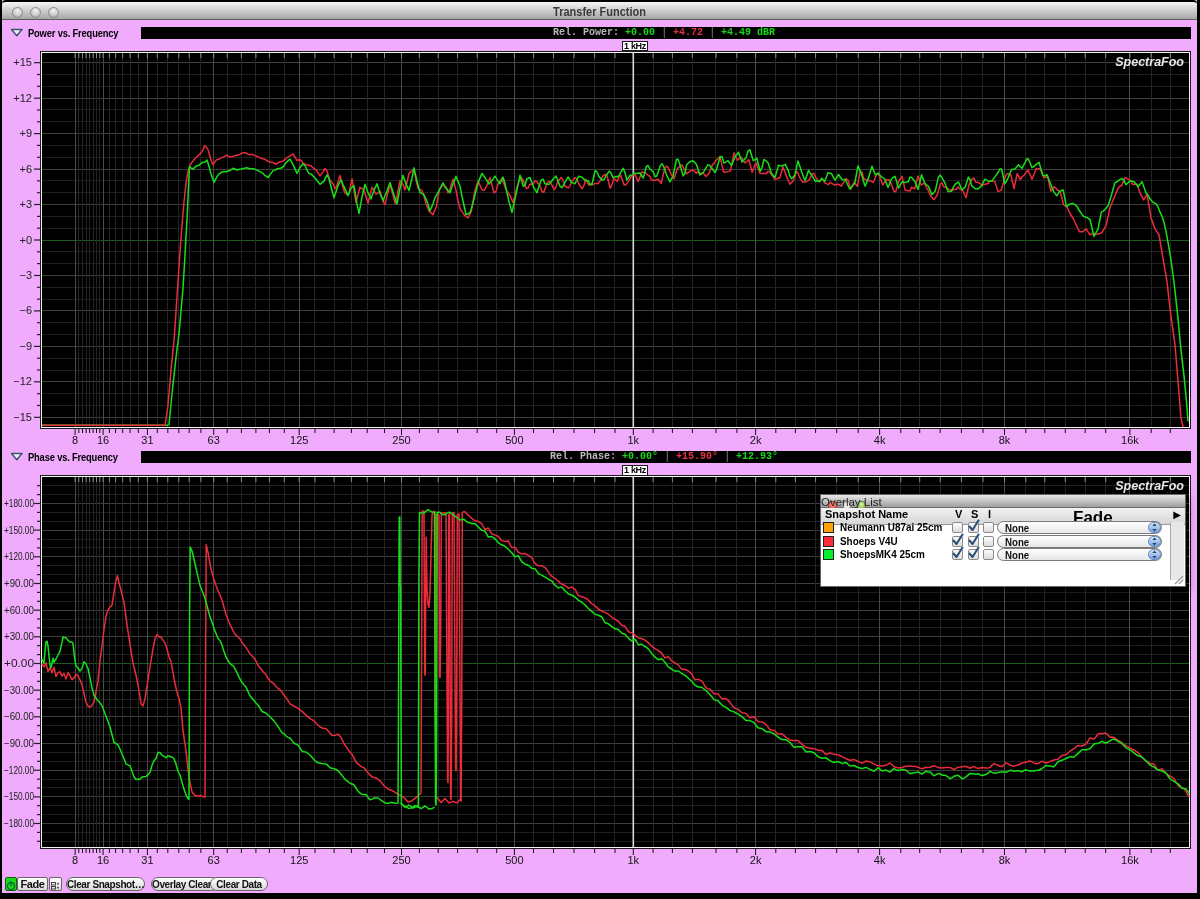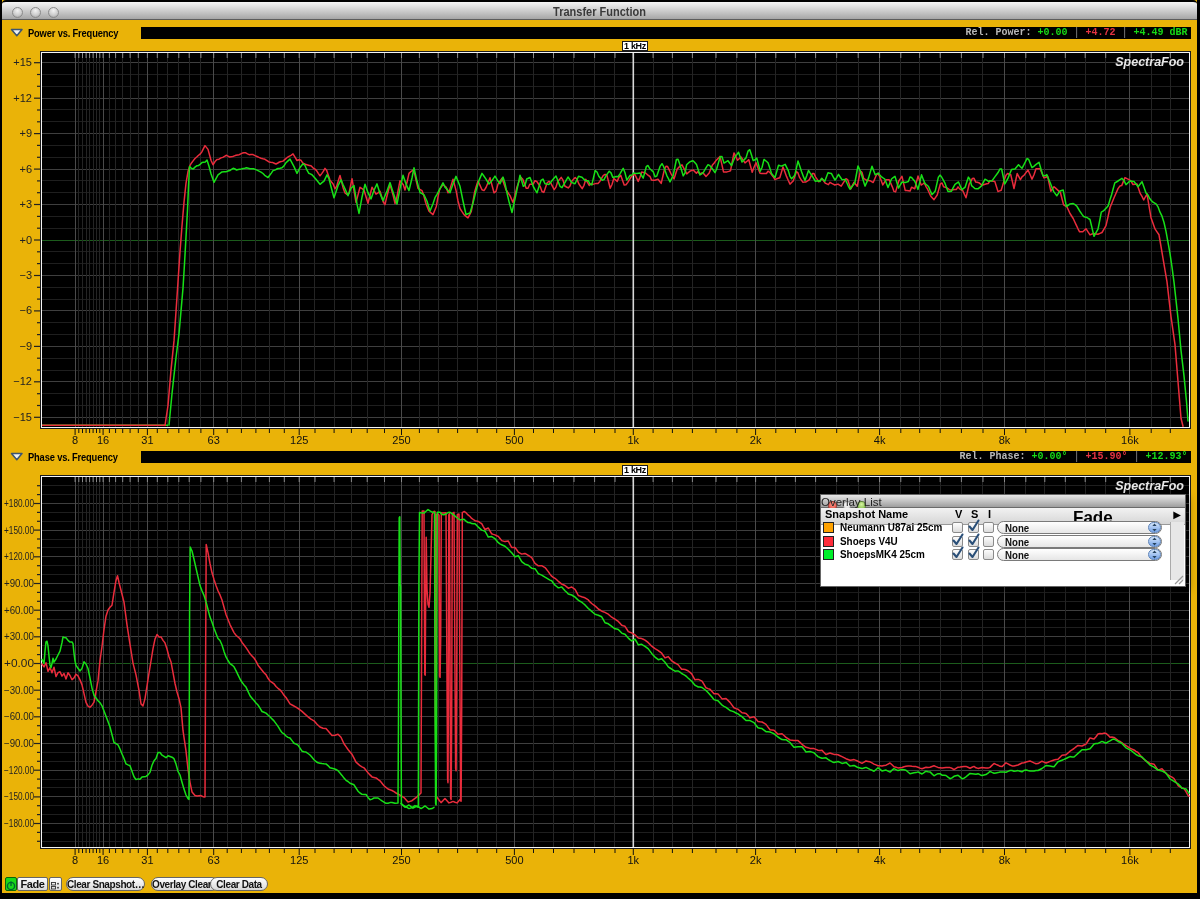"Transfer Function" .page { background: #eab308 -> #f0abfc }
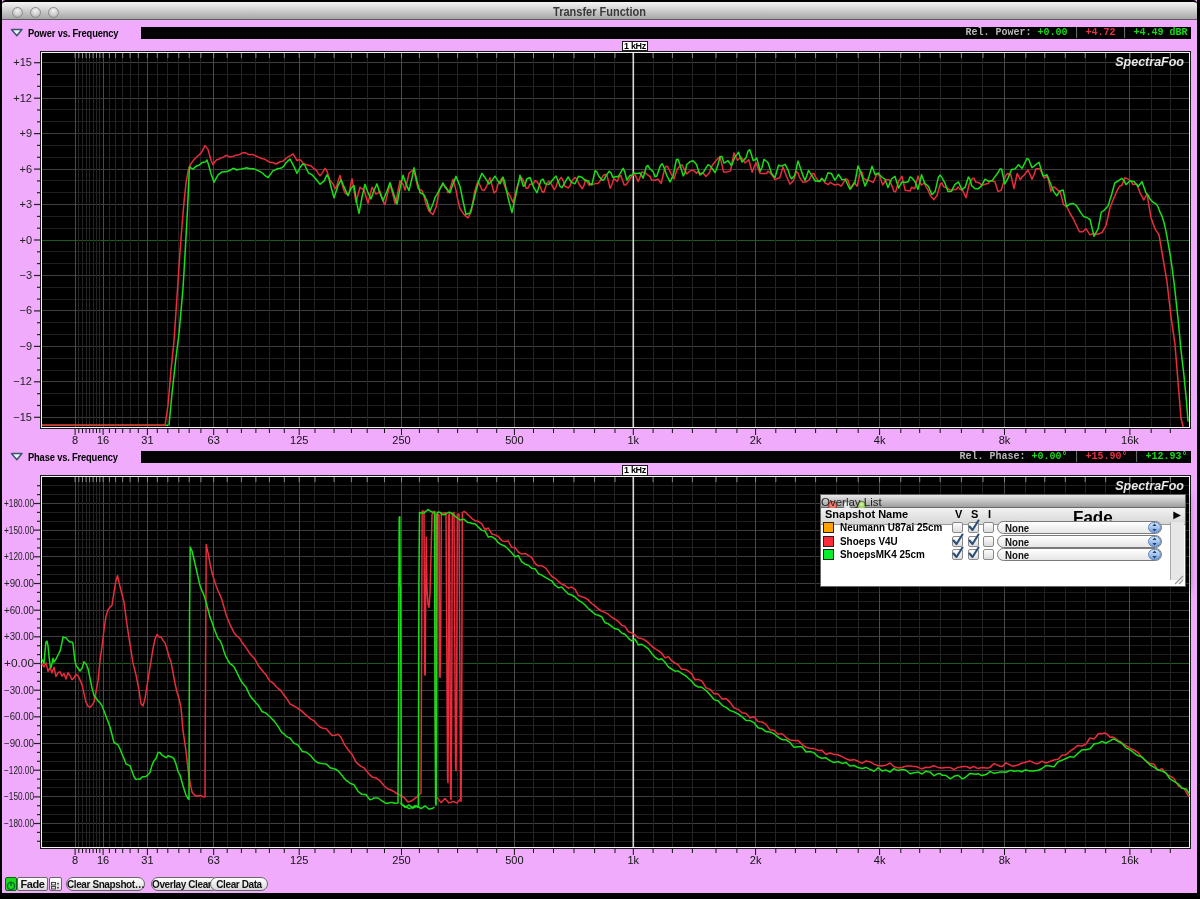"Rel. Power: +0.00 │ +4.72" .blackbar { text-align: right -> center }
